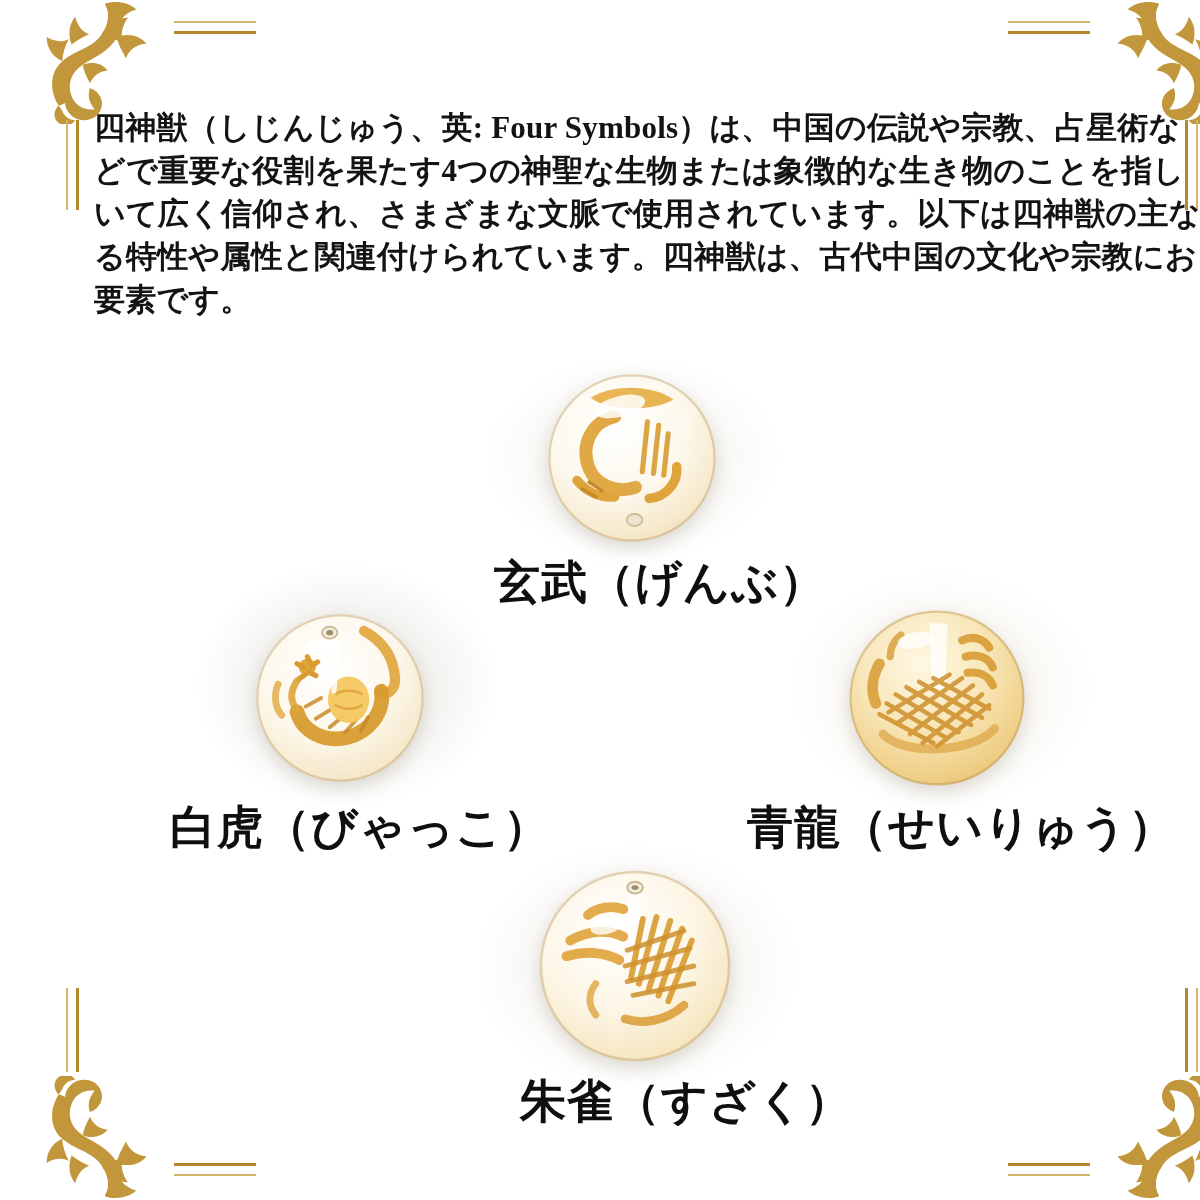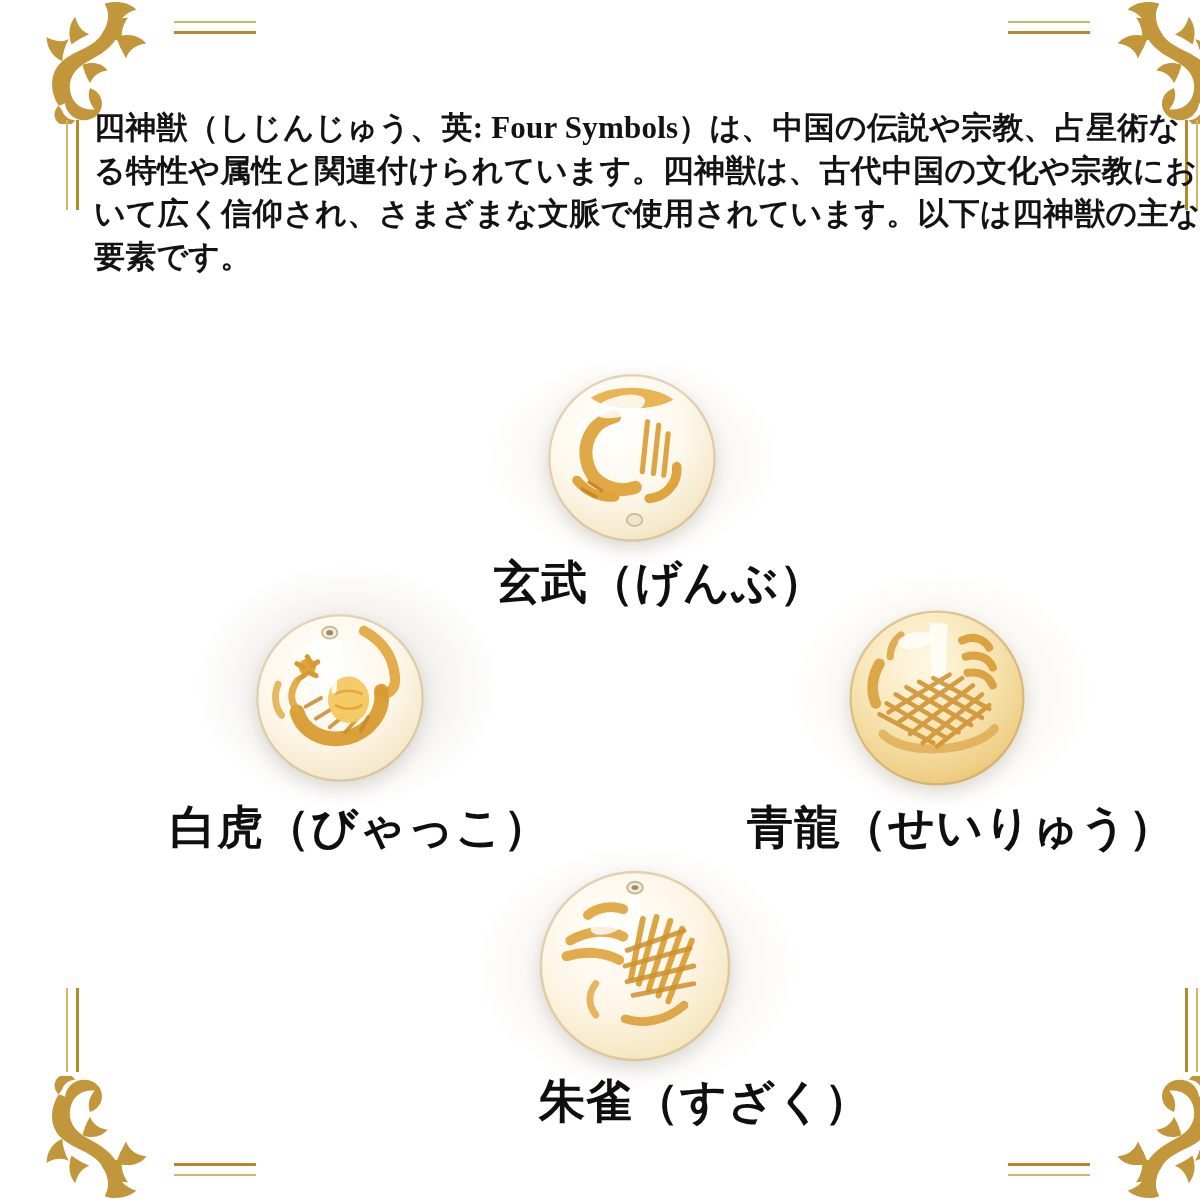"どで重要な役割を果たす4つの神聖な生物または象徴的な生き物のことを指し" div.intro-line { html: none -> <div>どで重要な役割を果たす4つの神聖な生物または象徴的な生き物のことを指し</div> }
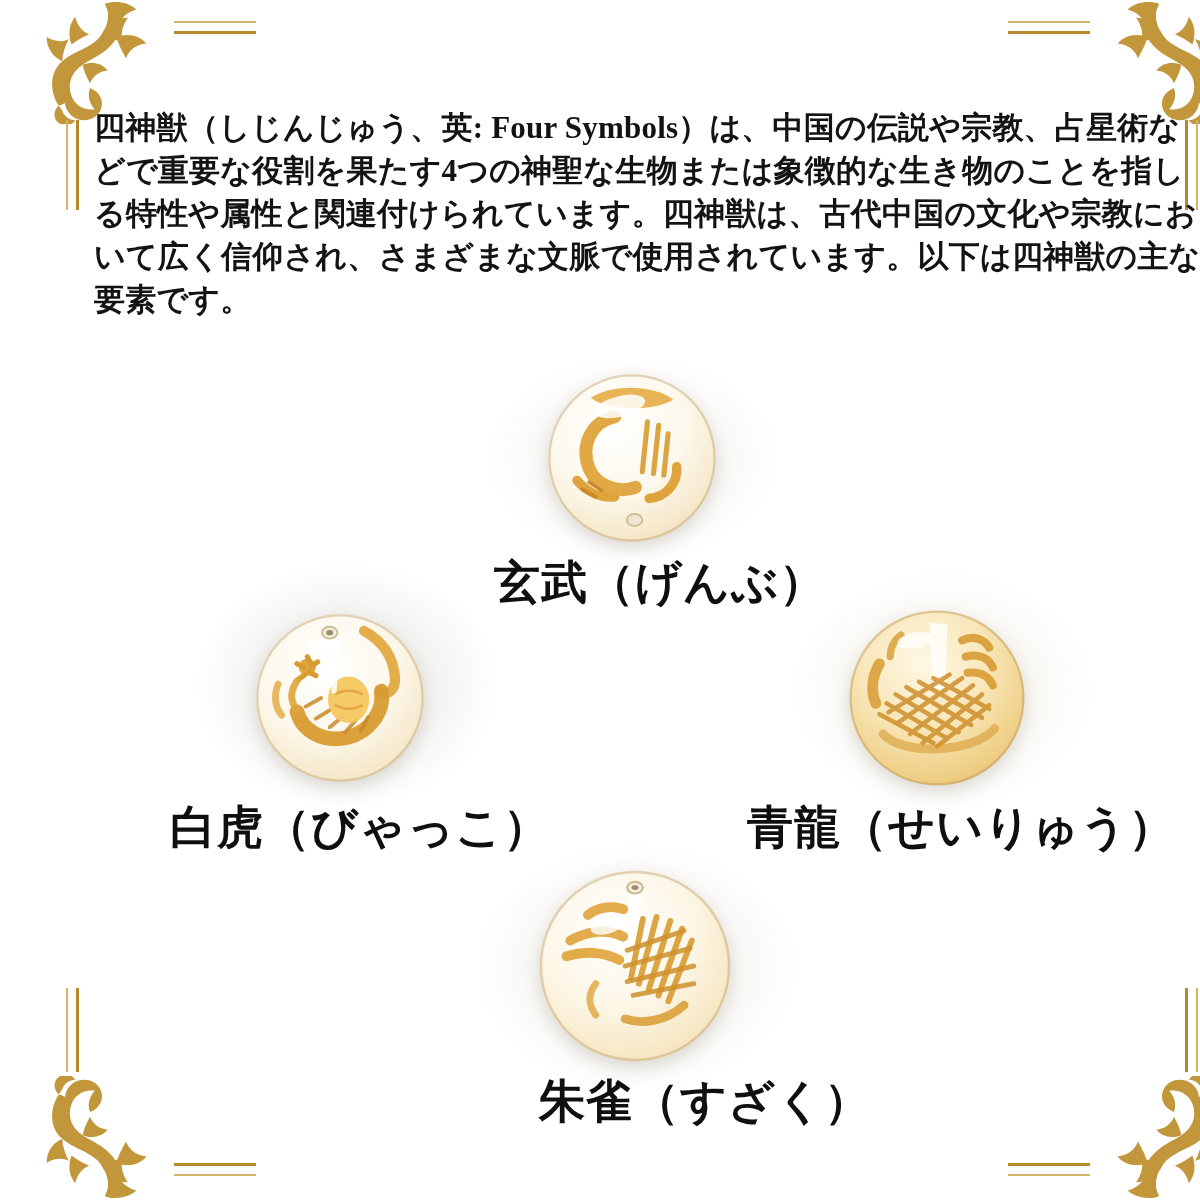"る特性や属性と関連付けられています。四神獣は、古代中国の文化や宗教にお" div.intro-line { order: before "いて広く信仰され、さまざまな文脈で使用されています。以下は四神獣の主な" -> after "いて広く信仰され、さまざまな文脈で使用されています。以下は四神獣の主な" }
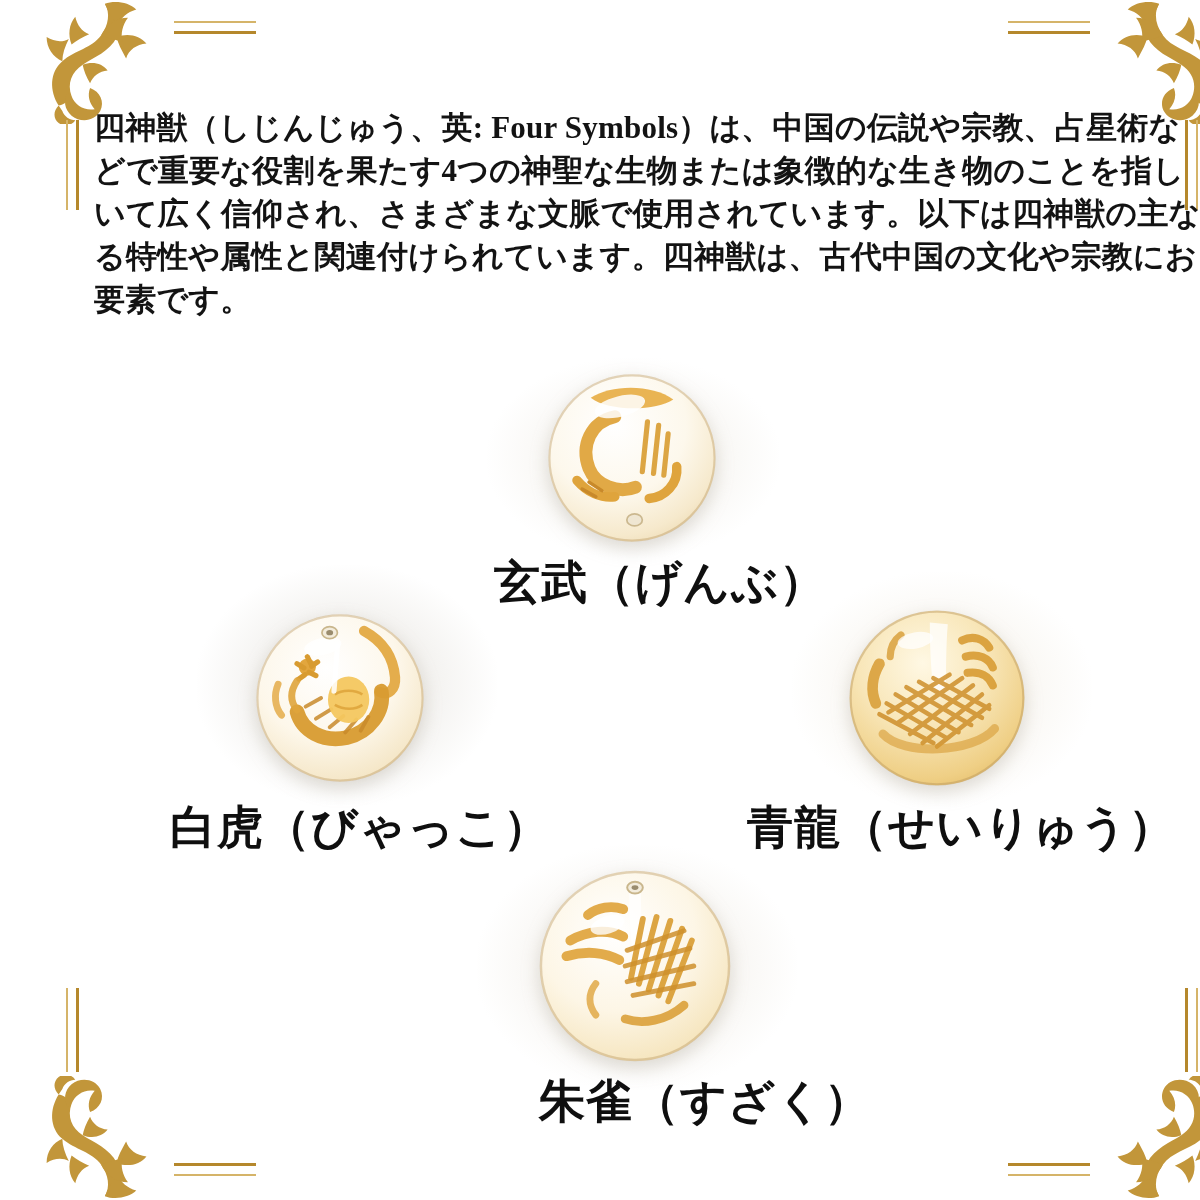"朱雀（すざく）" div.bead-label { left: 507px -> 488px }
